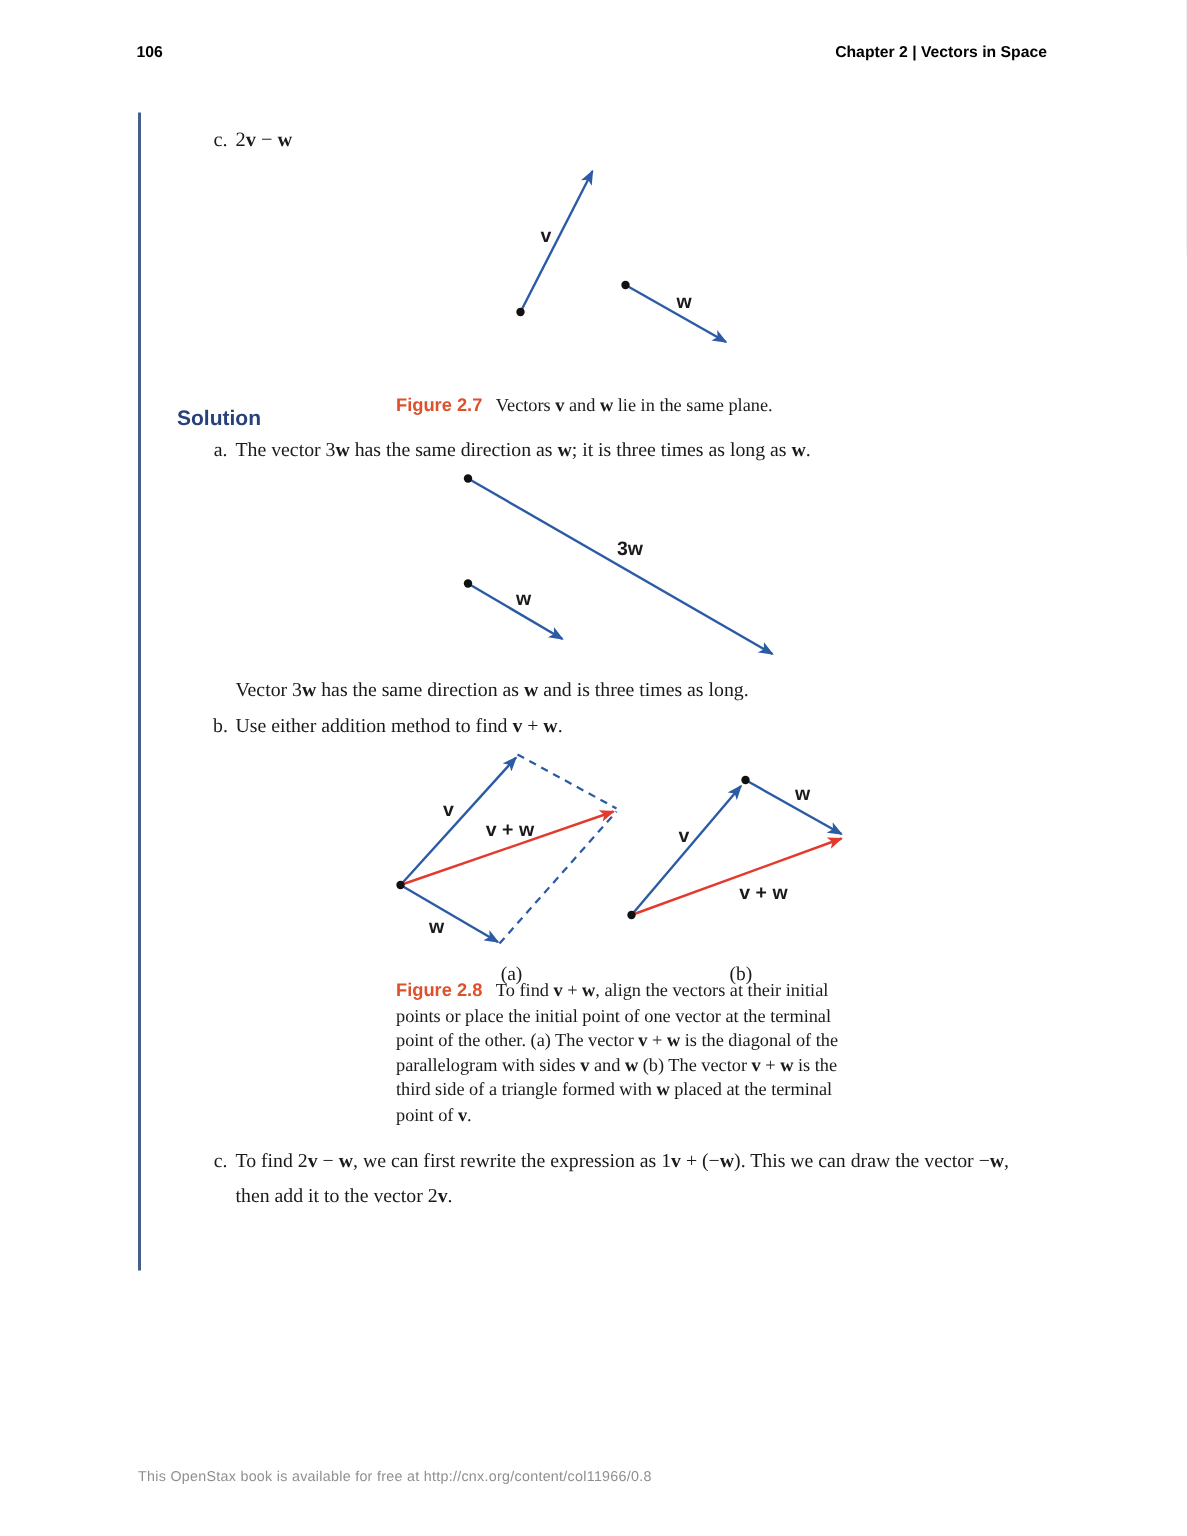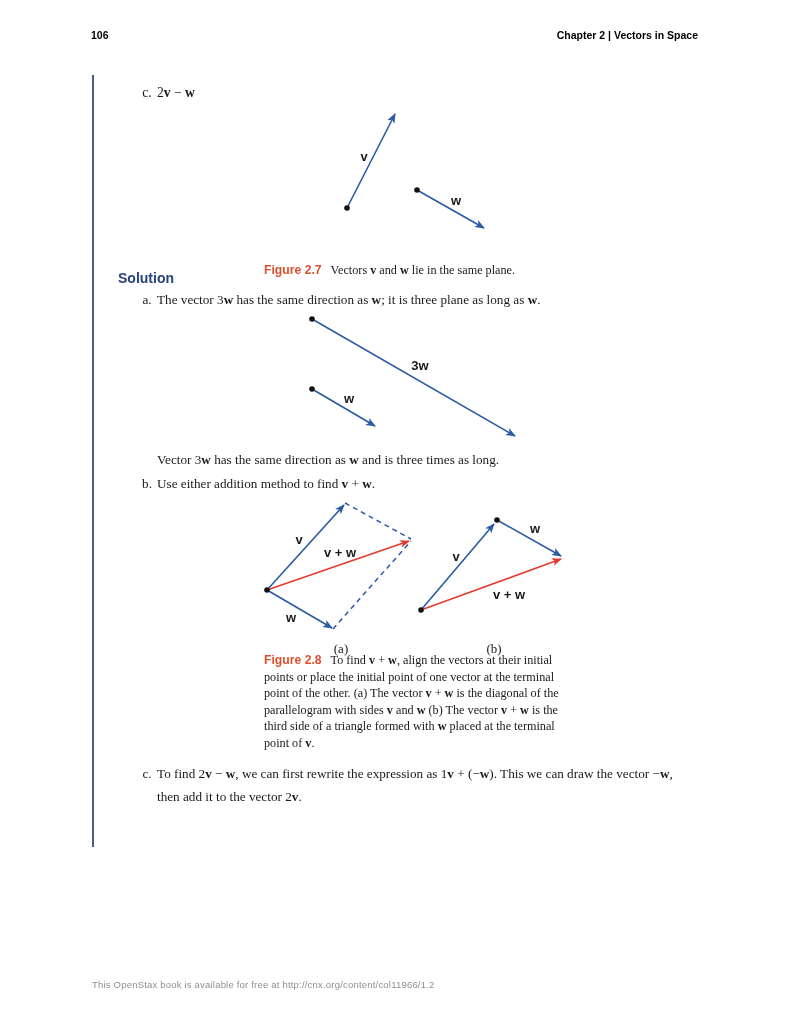"; it is three plane" span { text: plane -> times }
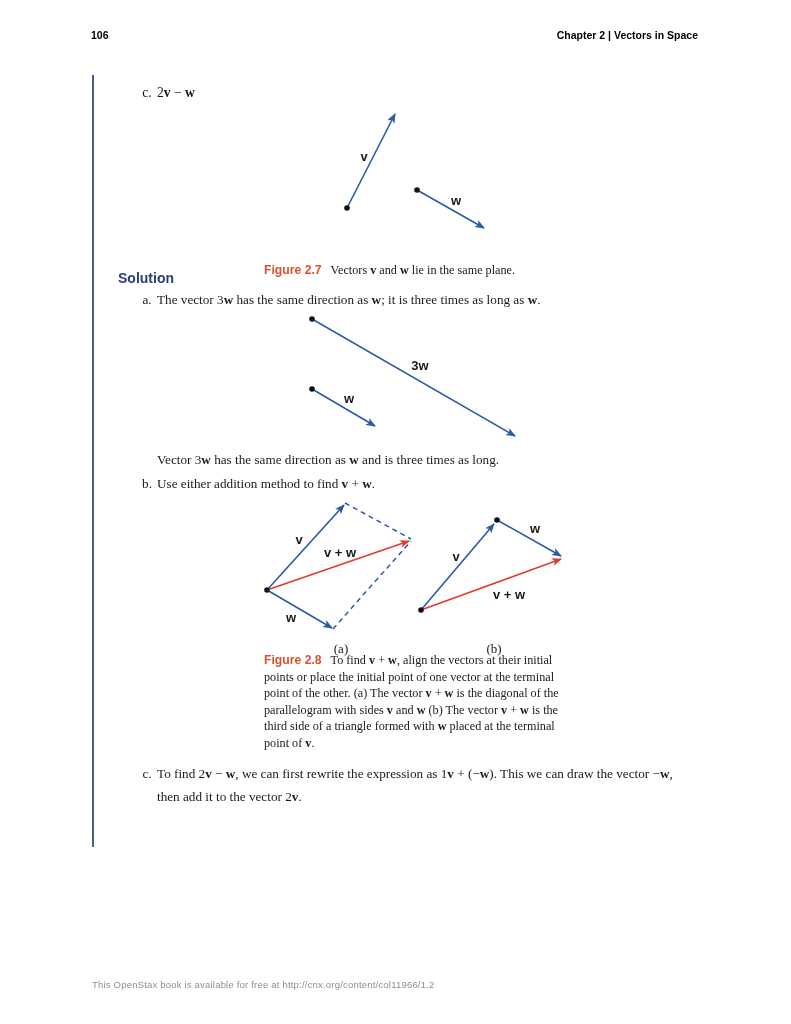"This OpenStax book is available" div { text: http://cnx.org/content/col11966/1.2 -> http://cnx.org/content/col11966/0.8 }
